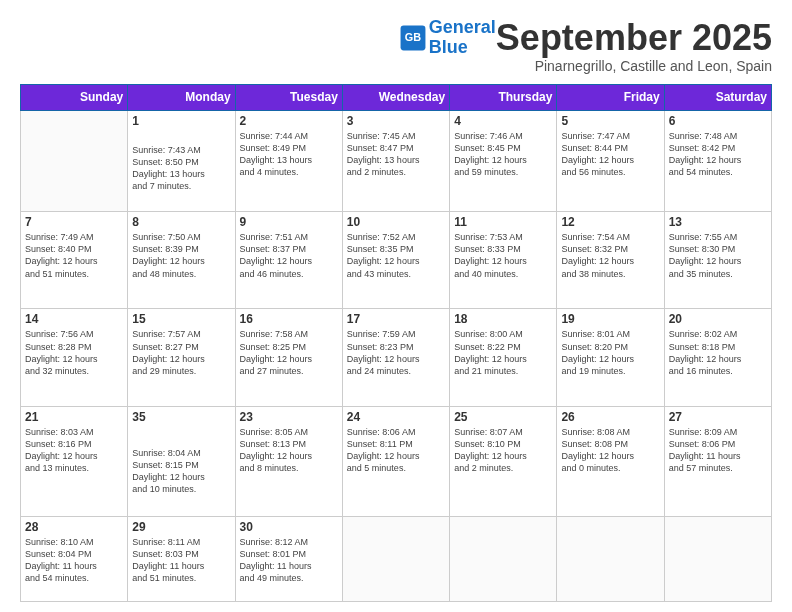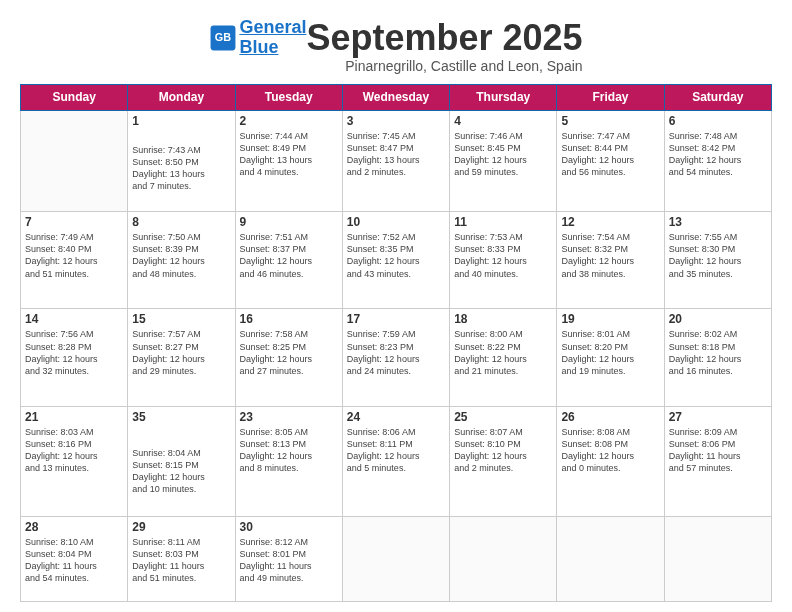"GB" .header { justify-content: center -> flex-end }
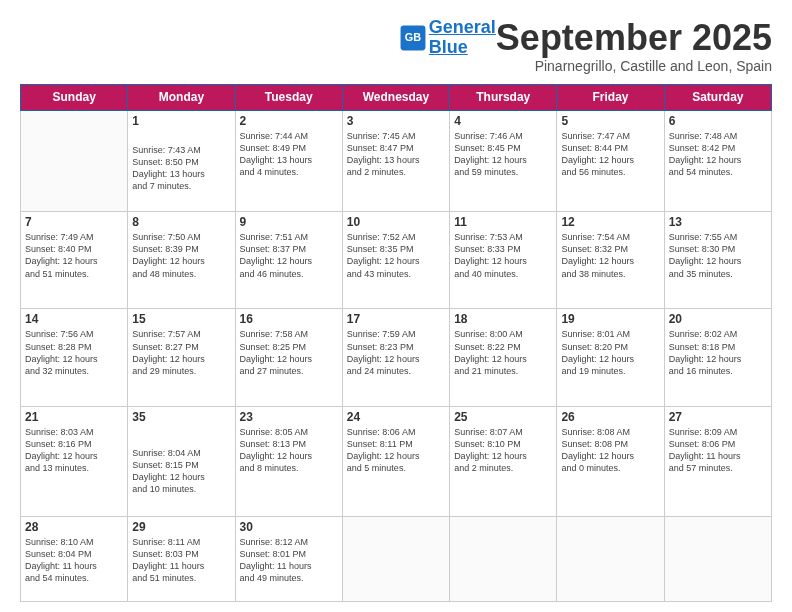"General" .logo-text span { text-decoration: underline -> none }
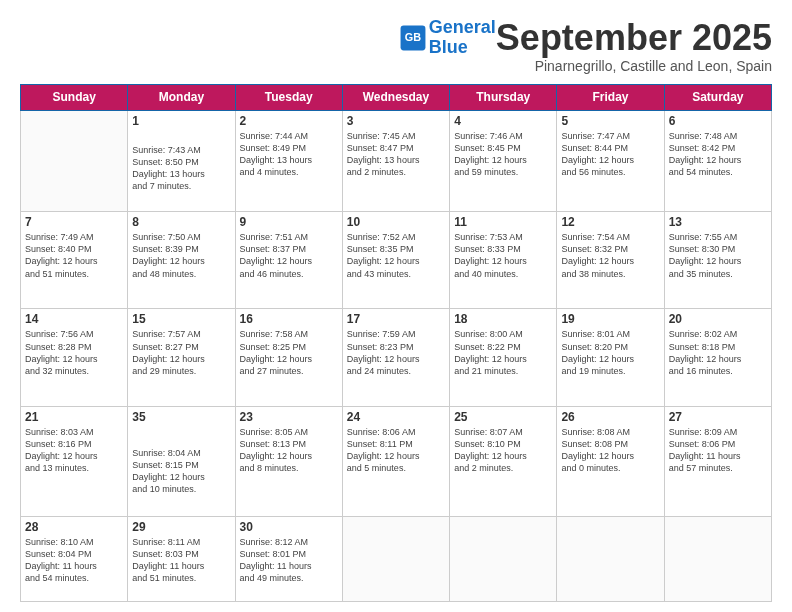"Sunday" .calendar th { background-color: #be185d -> #6d28d9; text-align: center -> right }
